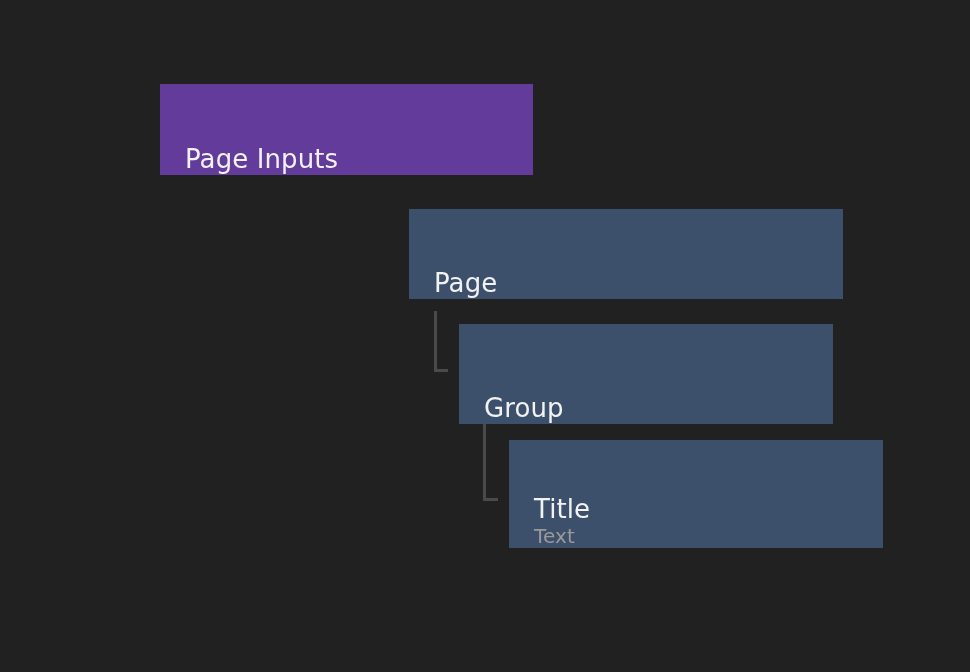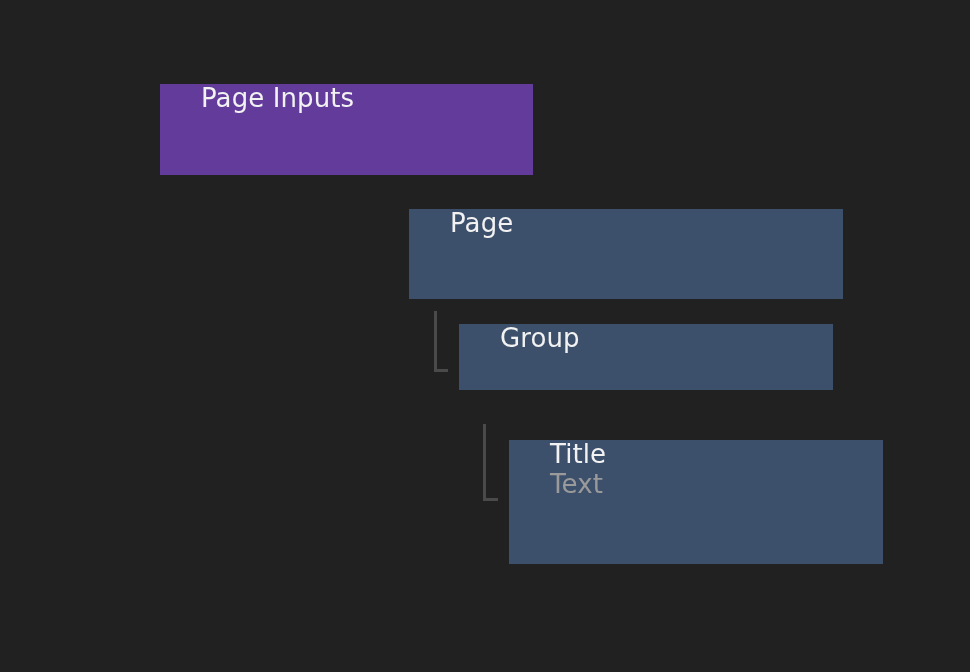"Page Inputs" .node { justify-content: flex-start -> flex-end; padding-left: 41px -> 25px }
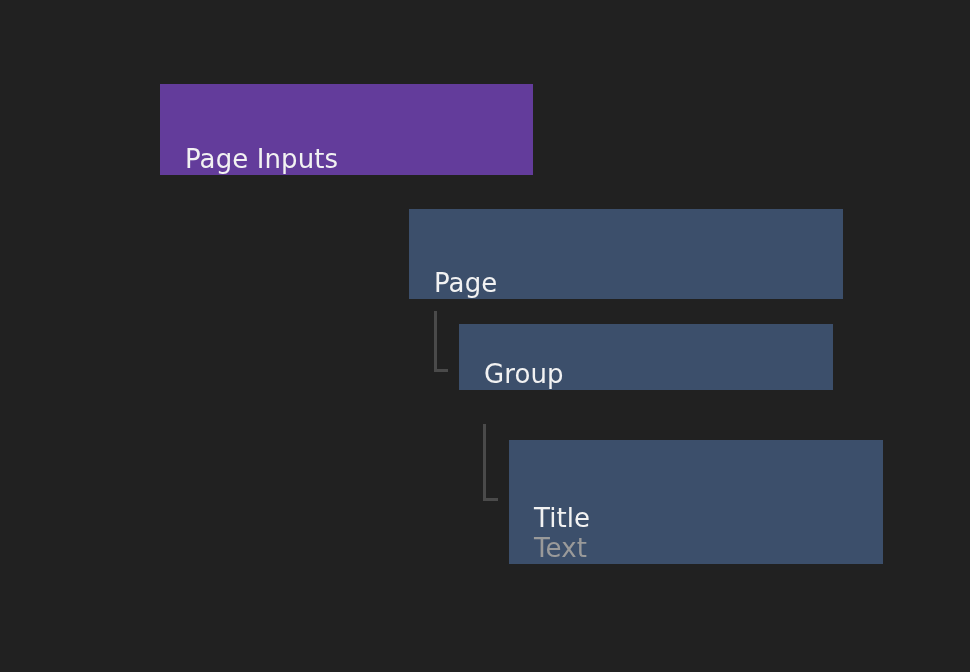"Group" #node-group { height: 66px -> 100px }
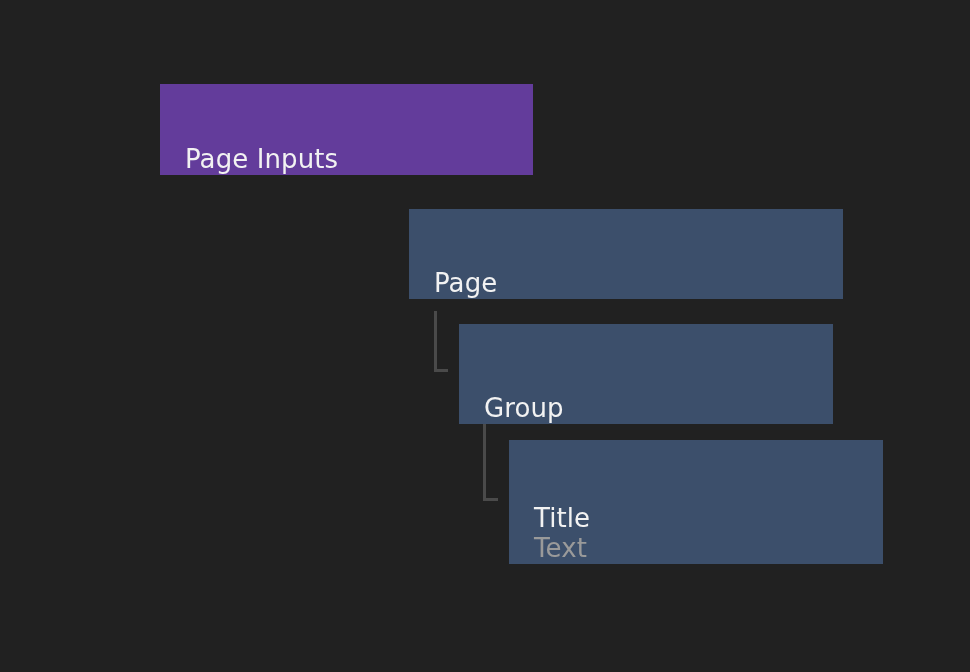"Title" #node-title { height: 124px -> 108px }
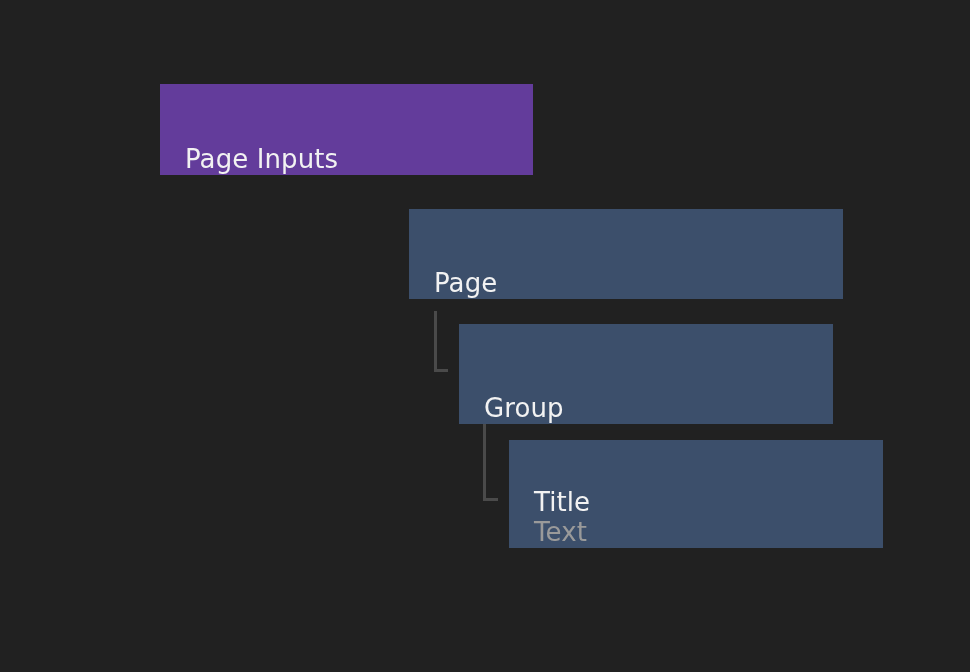"Text" .node-sub { font-size: 26px -> 20px }
